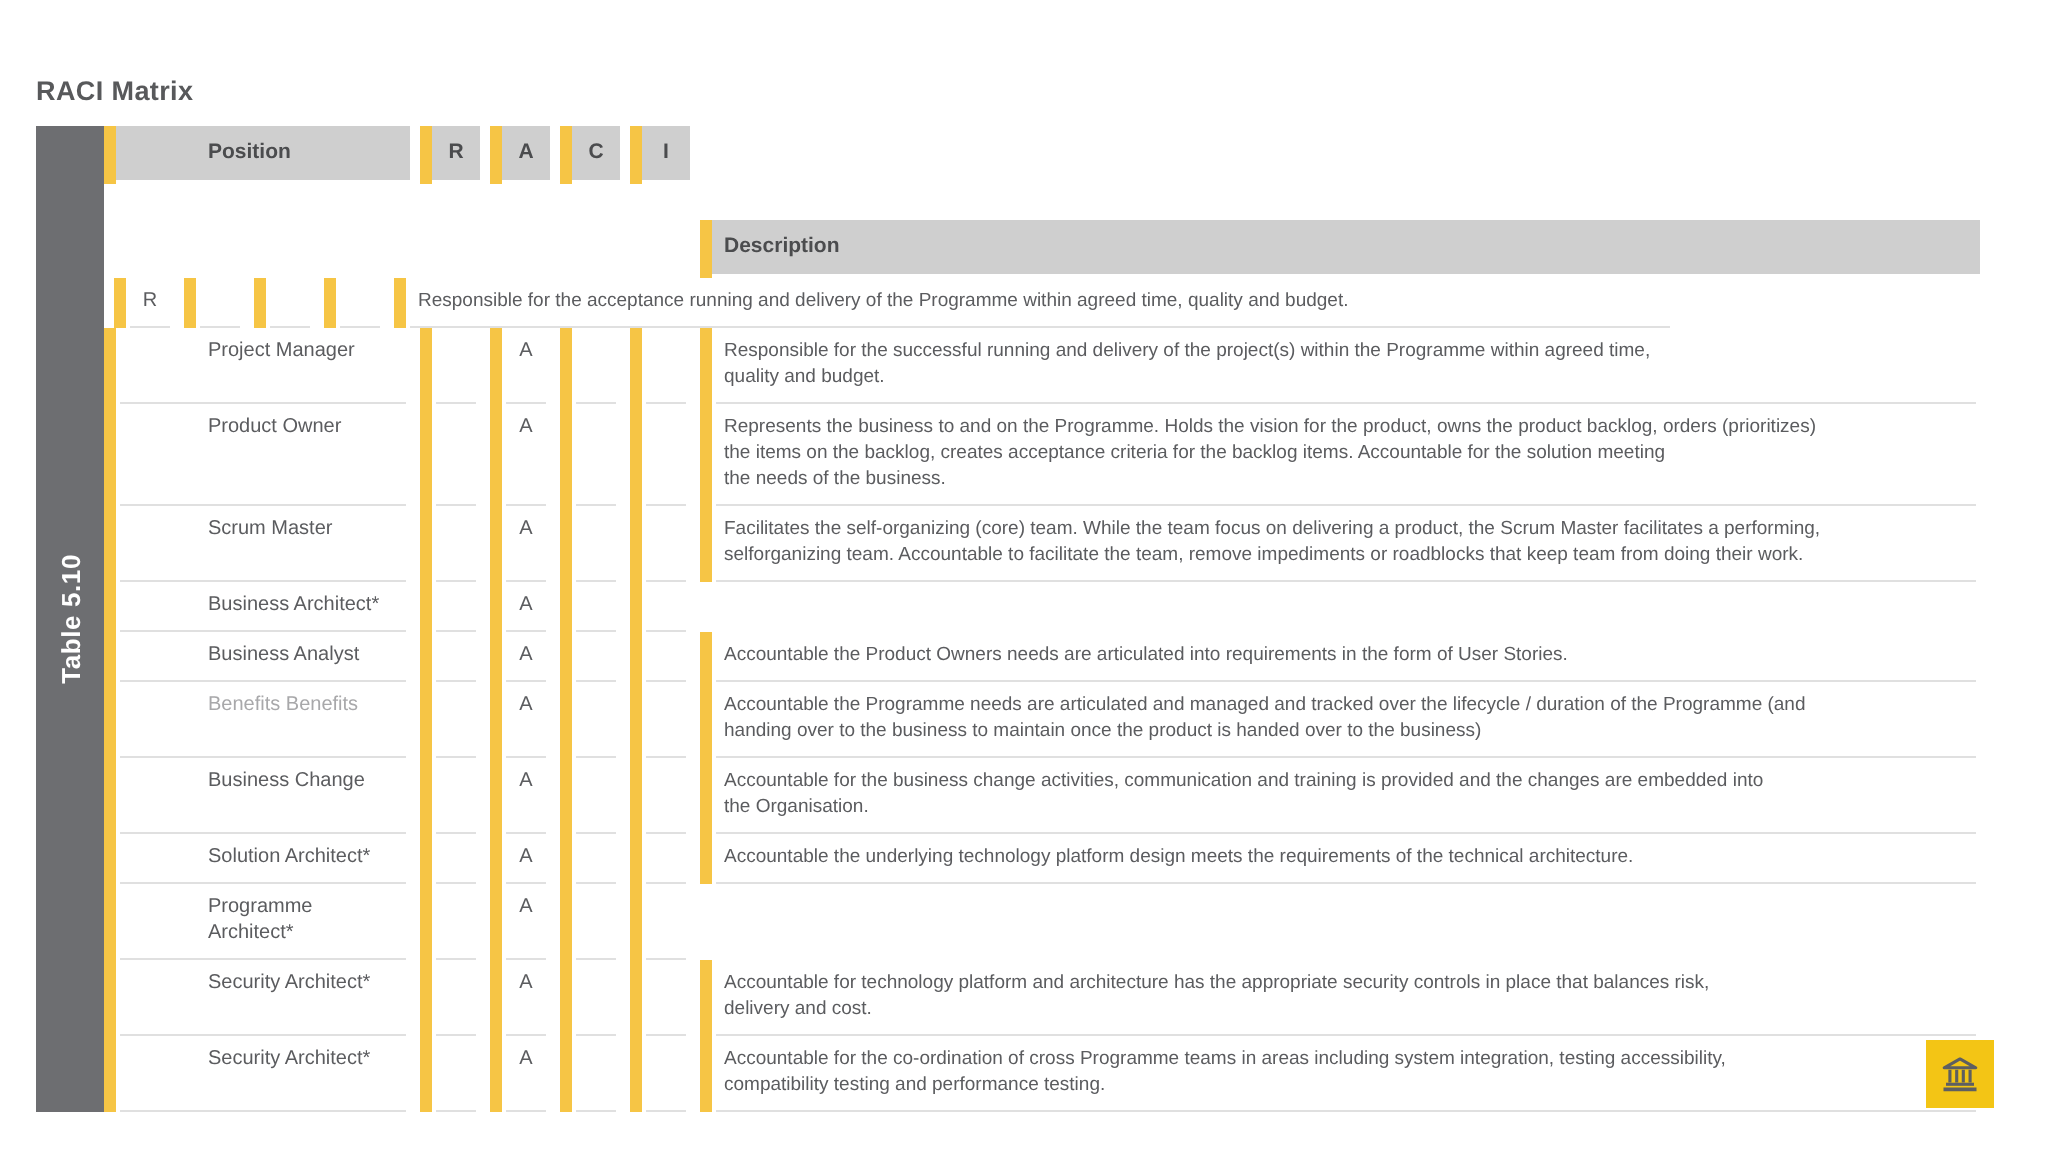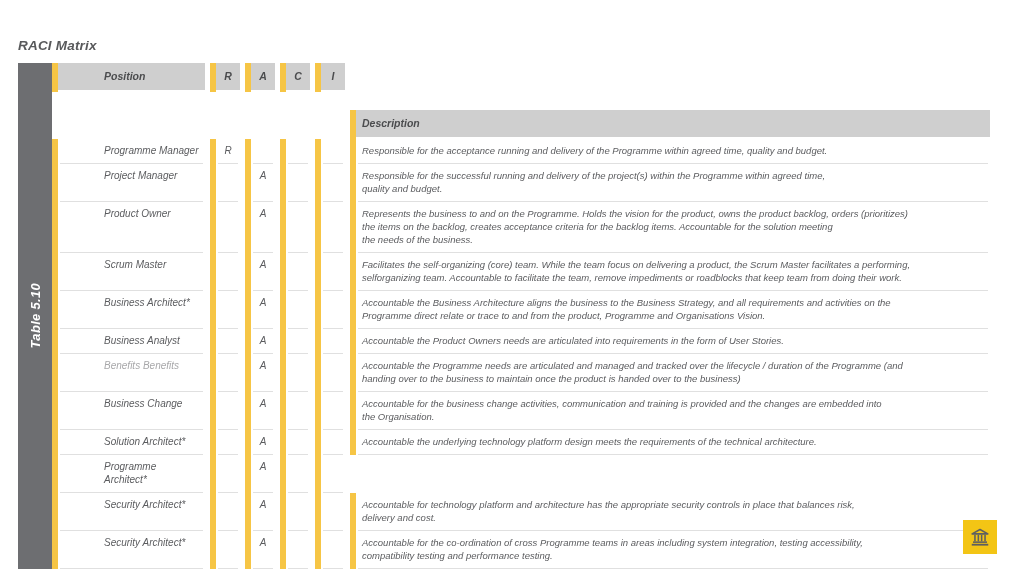"RACI Matrix" .canvas { font-style: italic -> none }
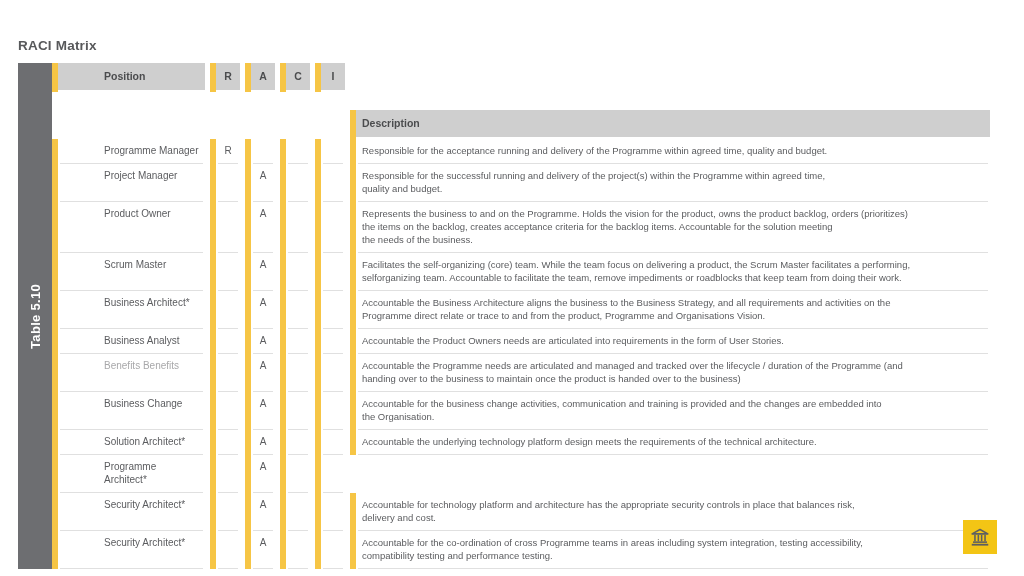"Programme Manager" div.cell { html: <div><span>Programme Manager</span></div> -> none }
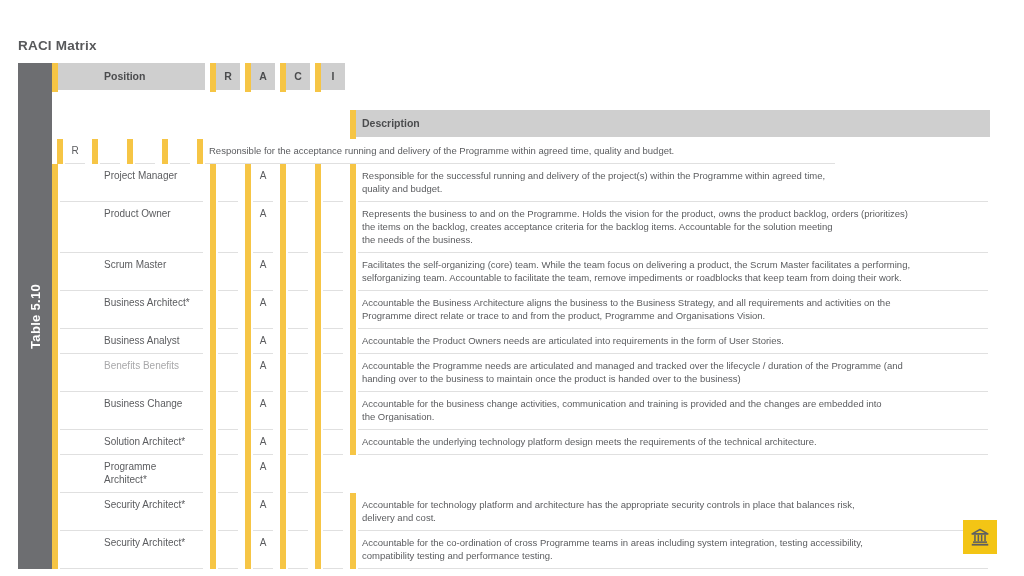"Accountable the Business Architecture" div.cell { html: <div><span>Accountable the Business Architecture aligns the business to the Business Strategy, and all requirements and activities on the Programme direct relate or trace to and from the product, Programme and Organisations Vision.</span></div> -> none }
